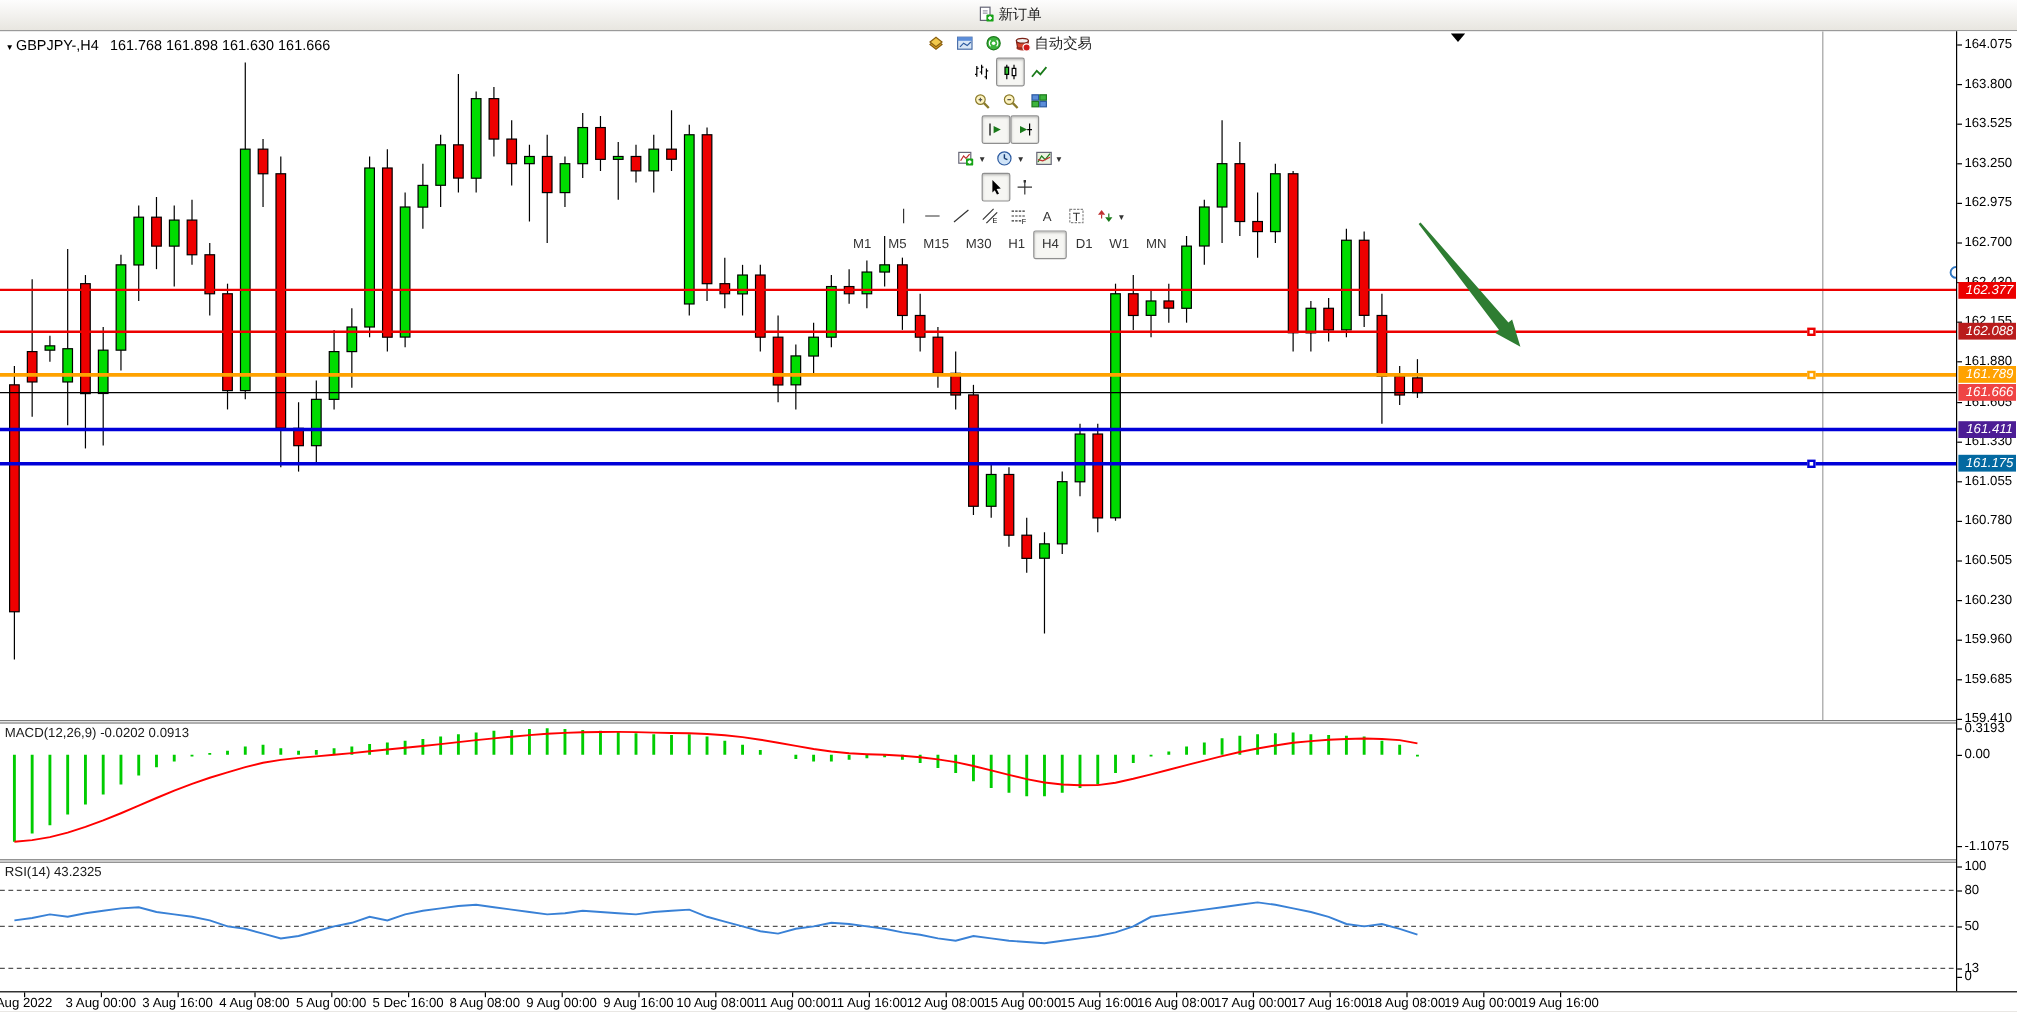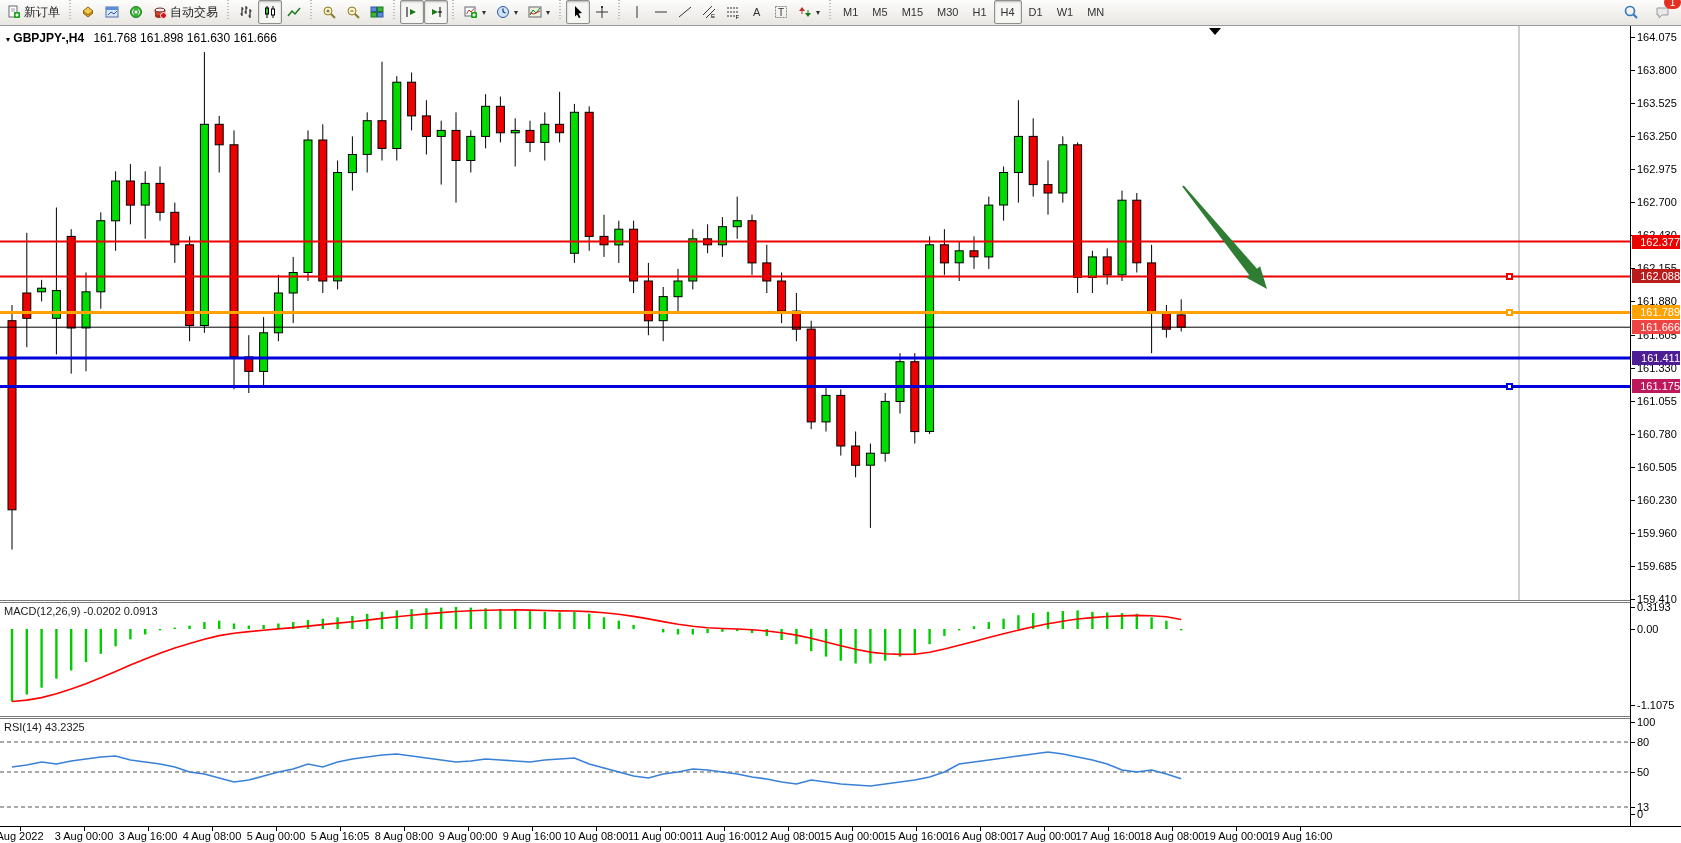"新订单" .toolbar { align-items: flex-start -> center; flex-direction: none -> column }
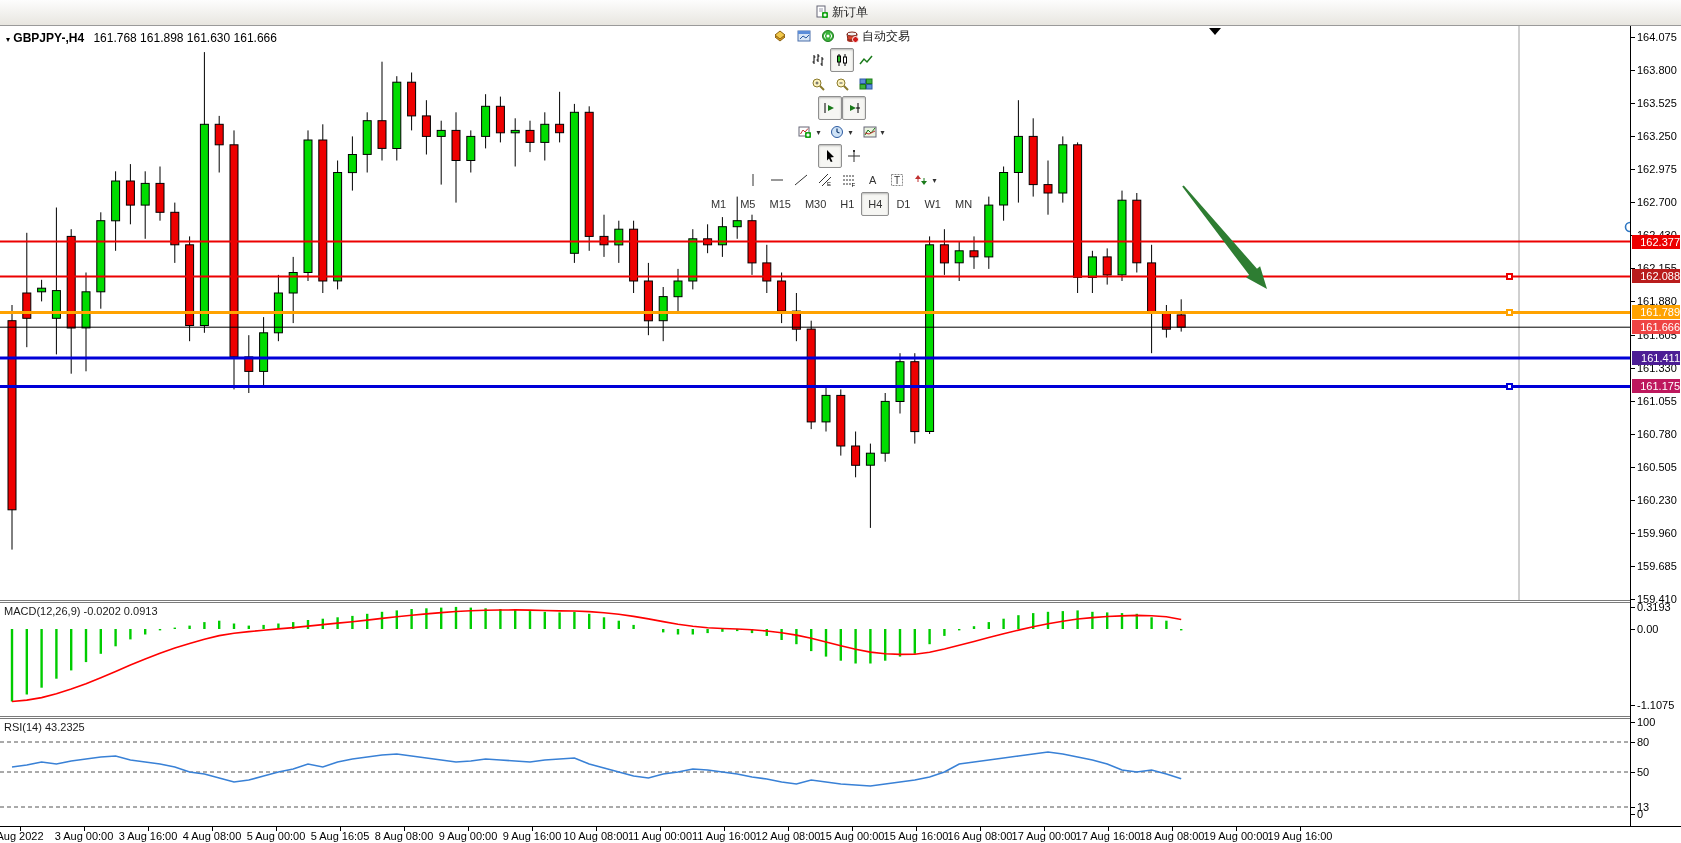"GBPJPY-,H4" b { font-weight: bold -> normal }
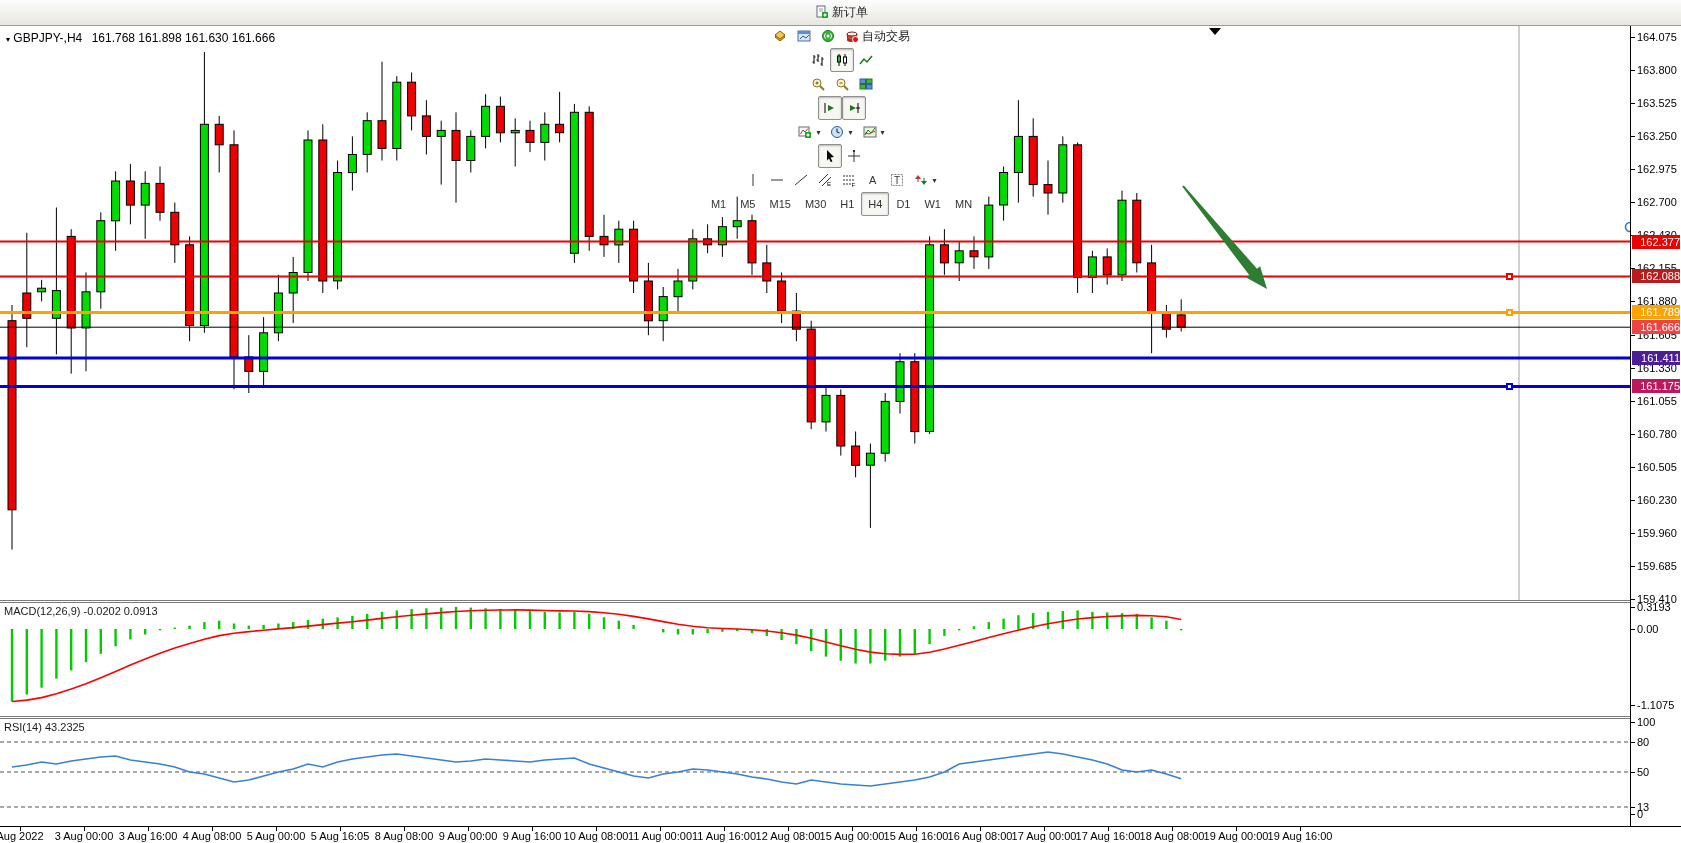"162.377" .price-tag { font-style: none -> italic; text-align: right -> center }
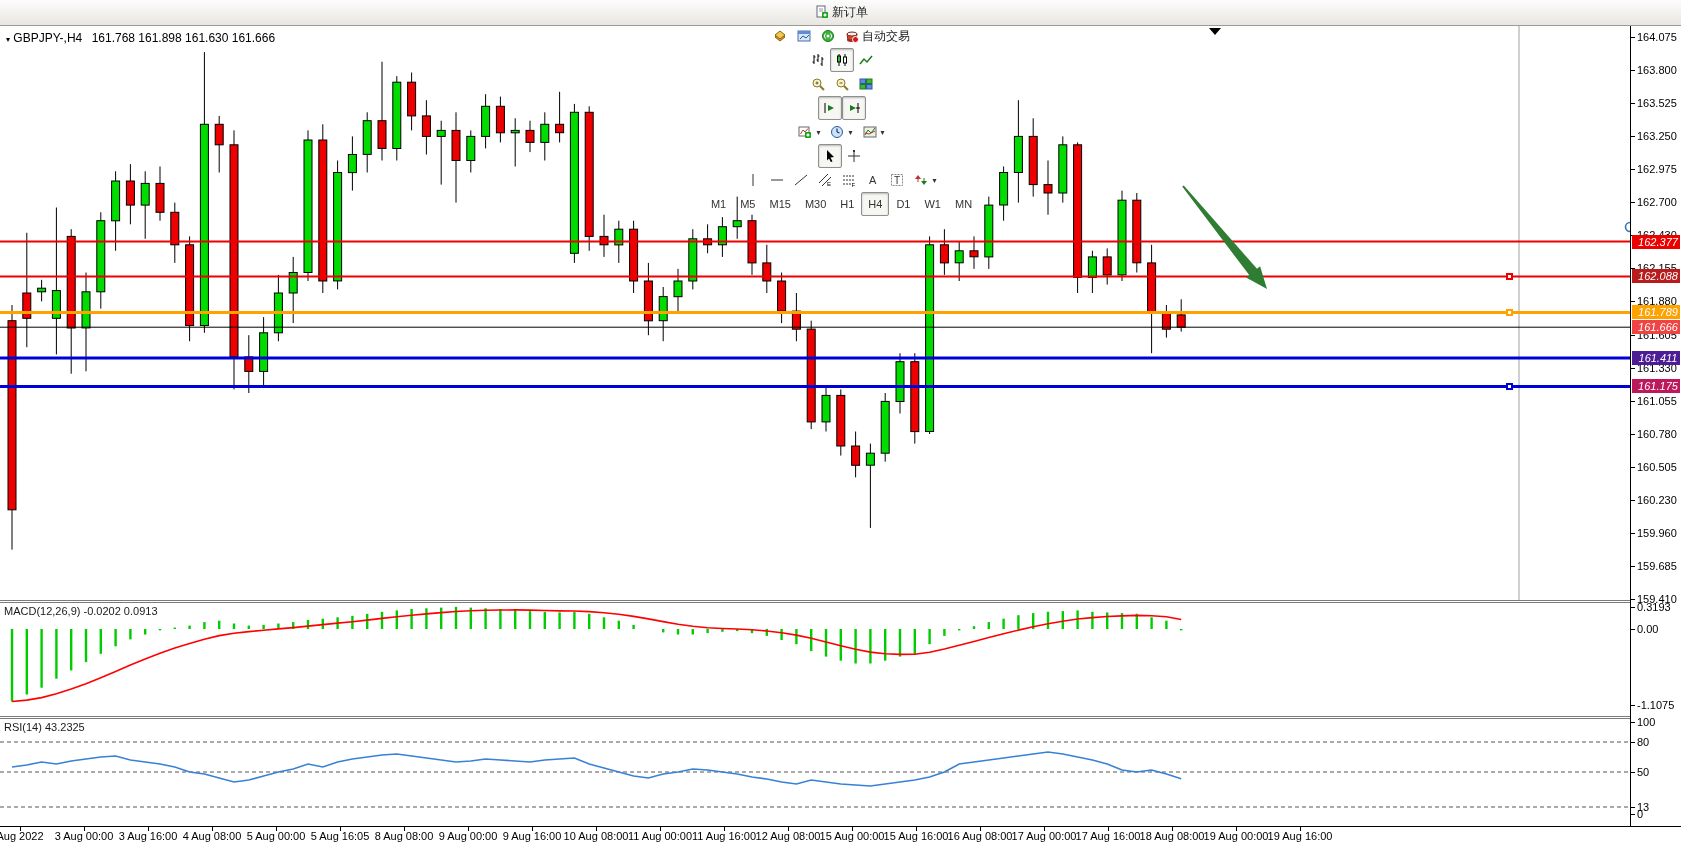"161.175" div.price-tag { background: #be185d -> #0369a1 }
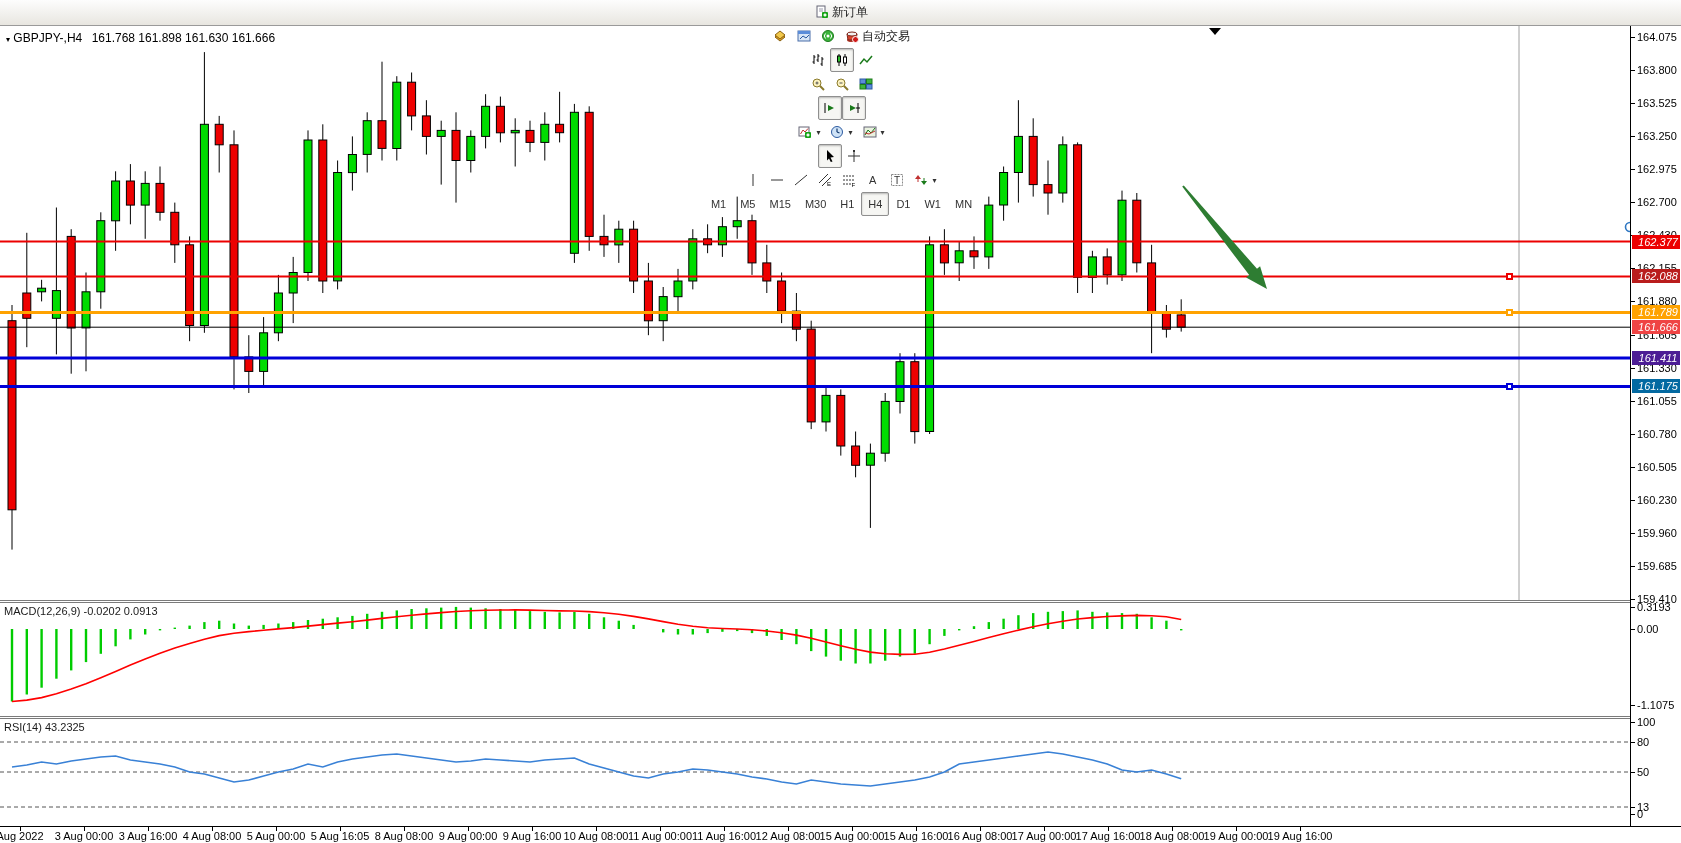"5 Aug 16:05" div.time-lbl { text: Aug 16:05 -> Dec 16:00 }
